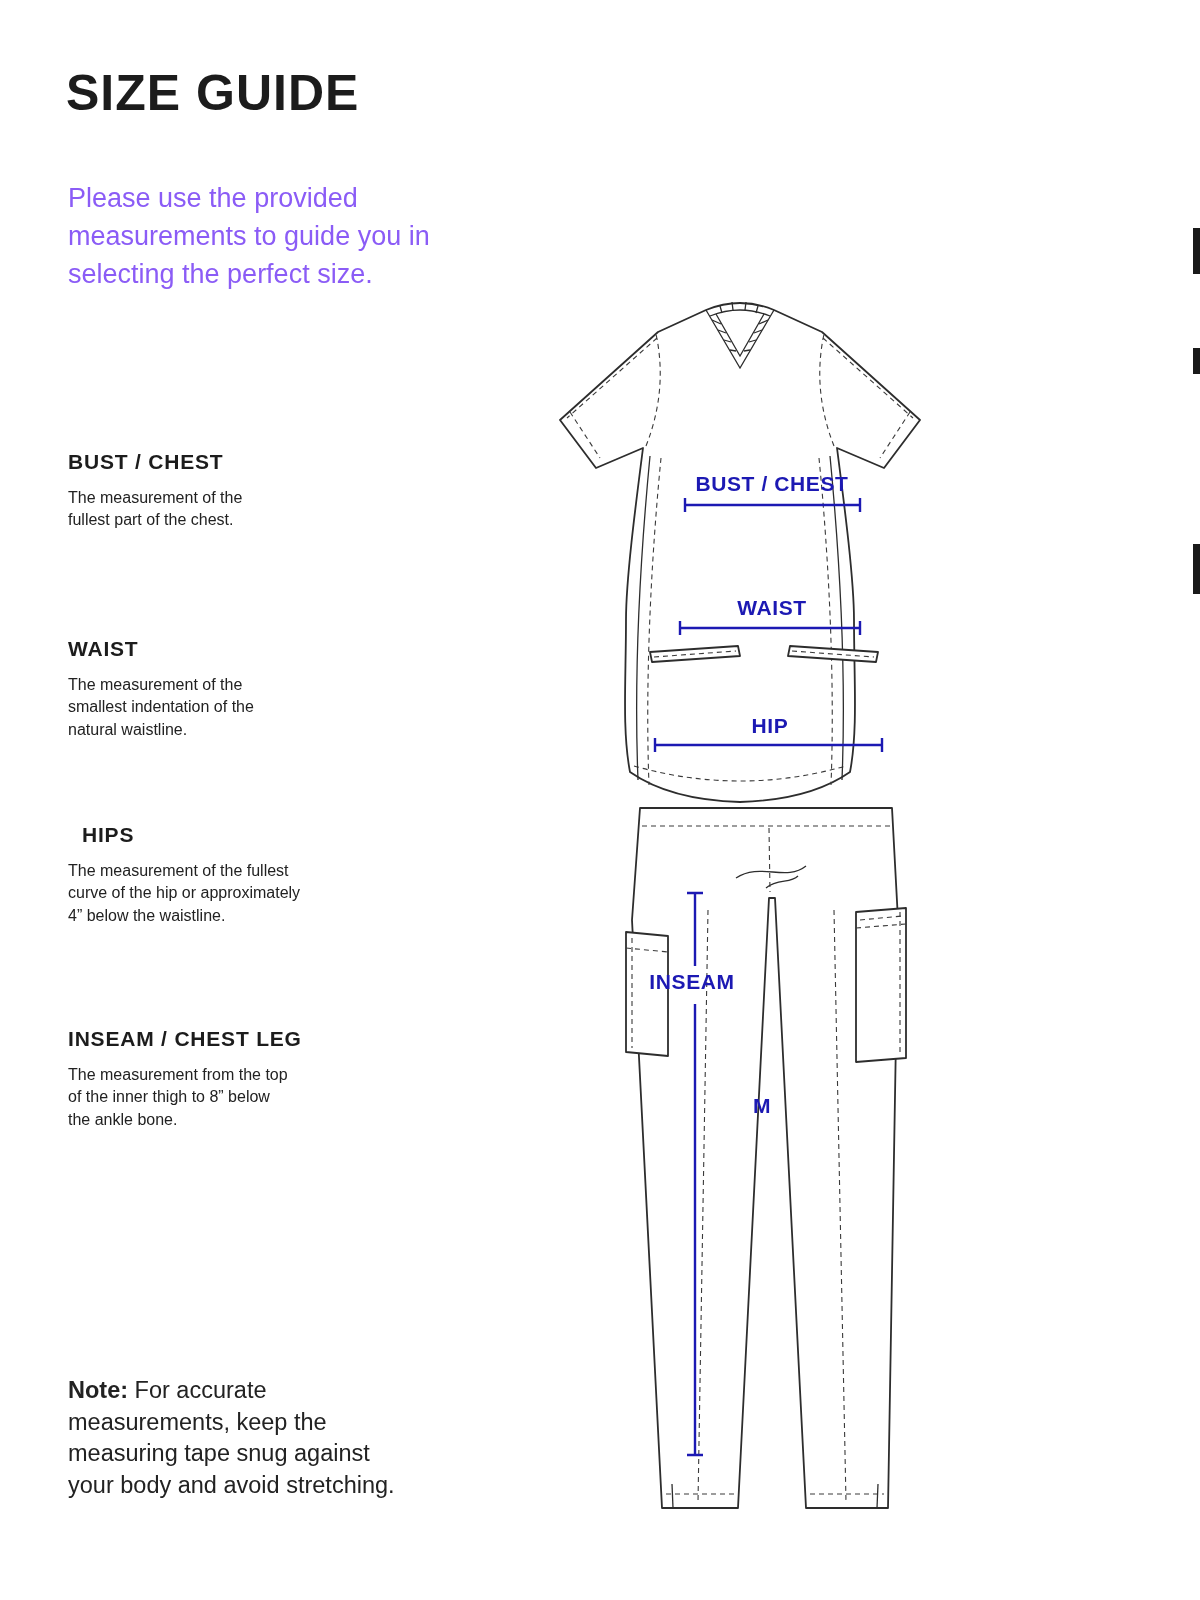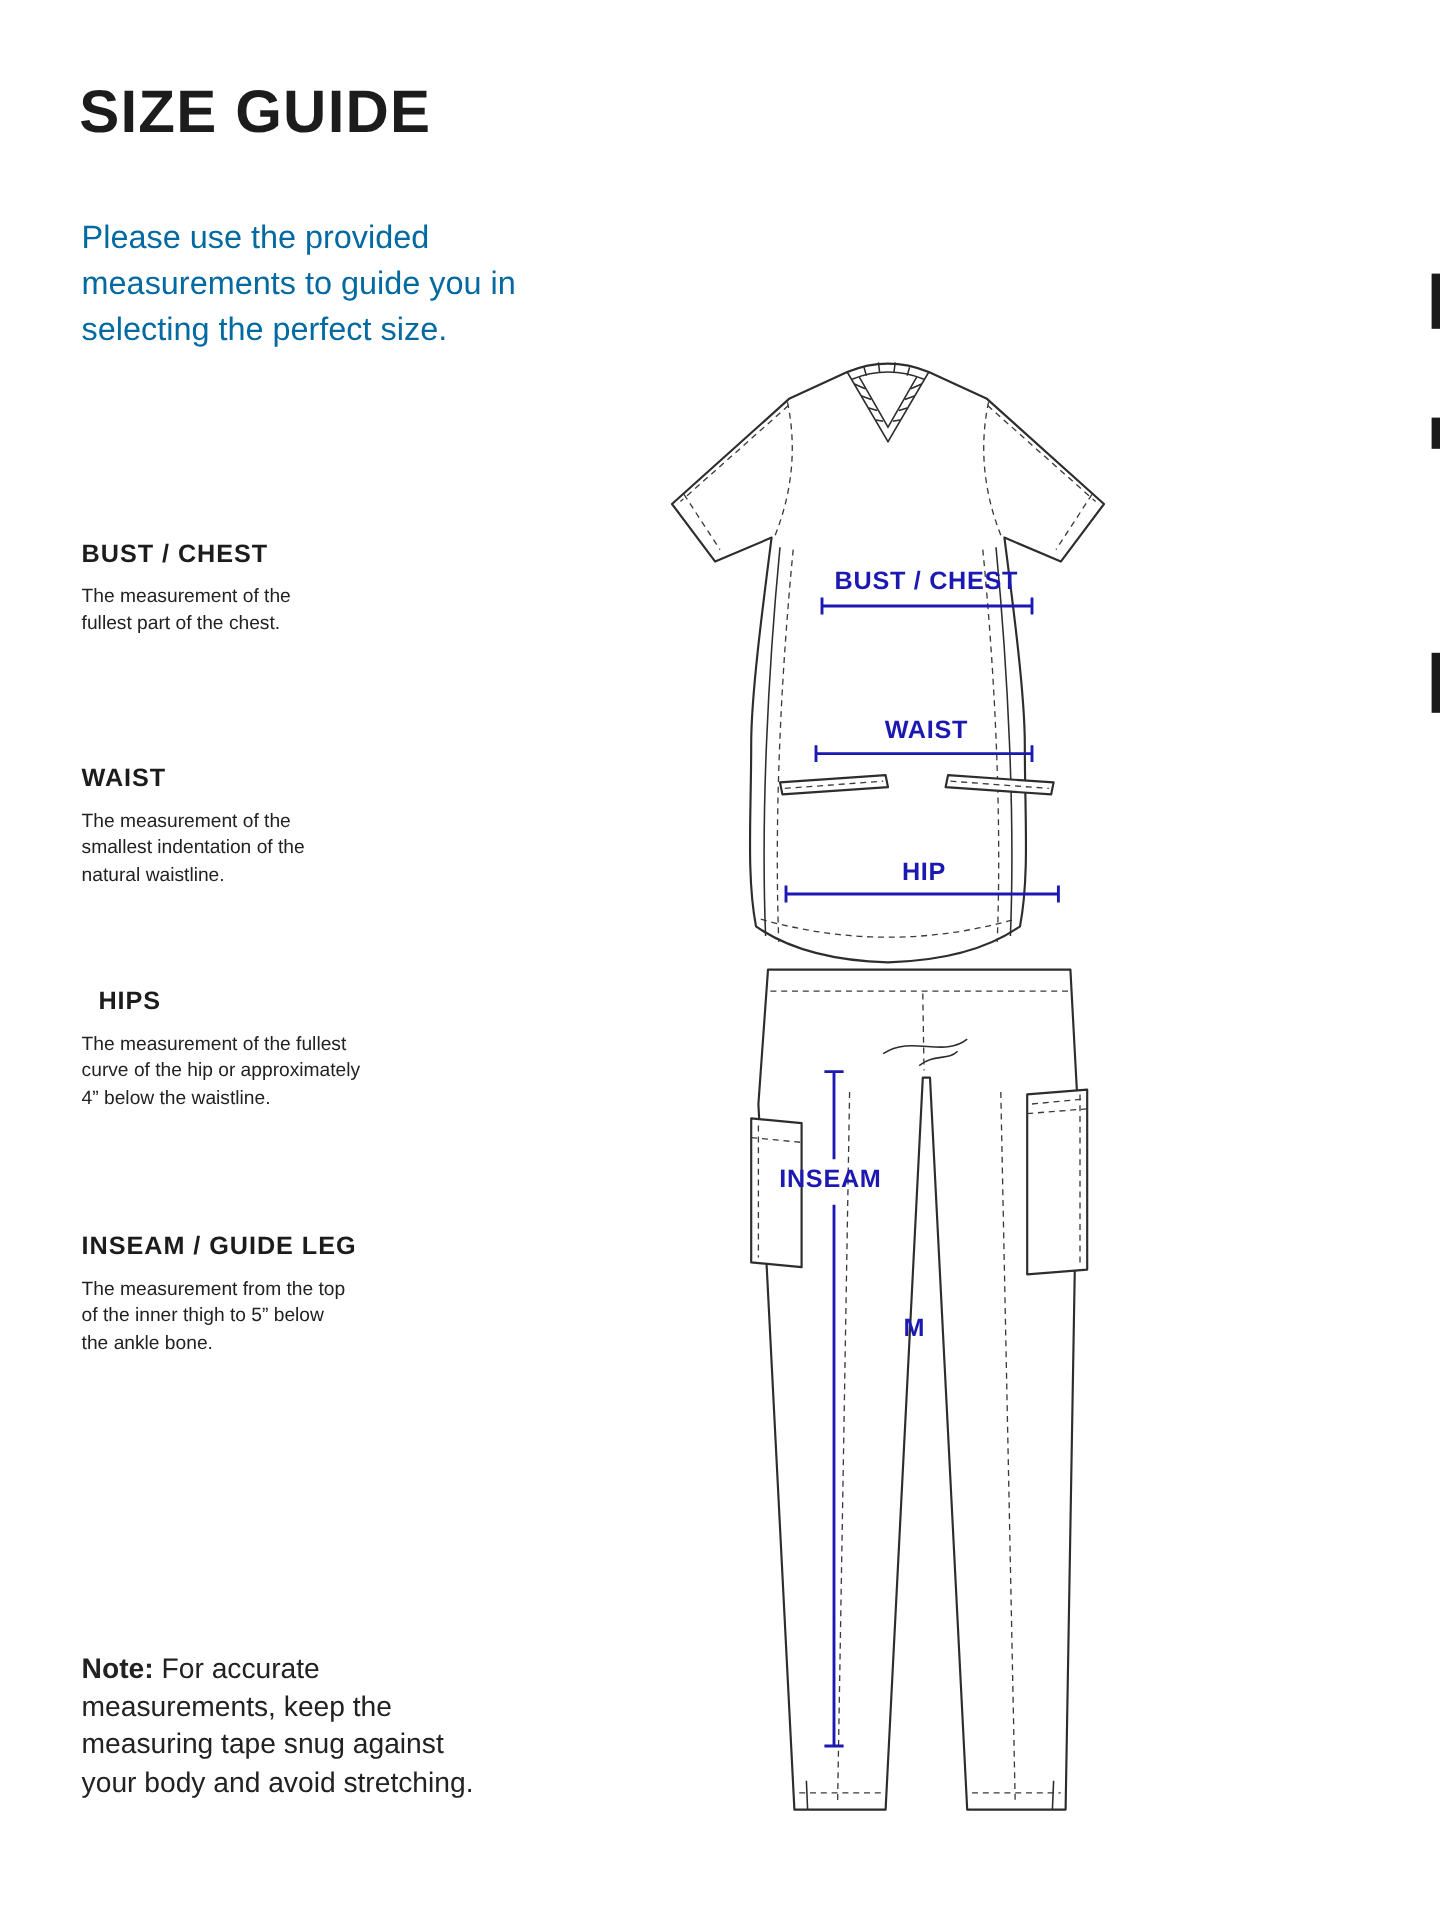"Please use the provided" .intro { color: #0369a1 -> #8b5cf6 }
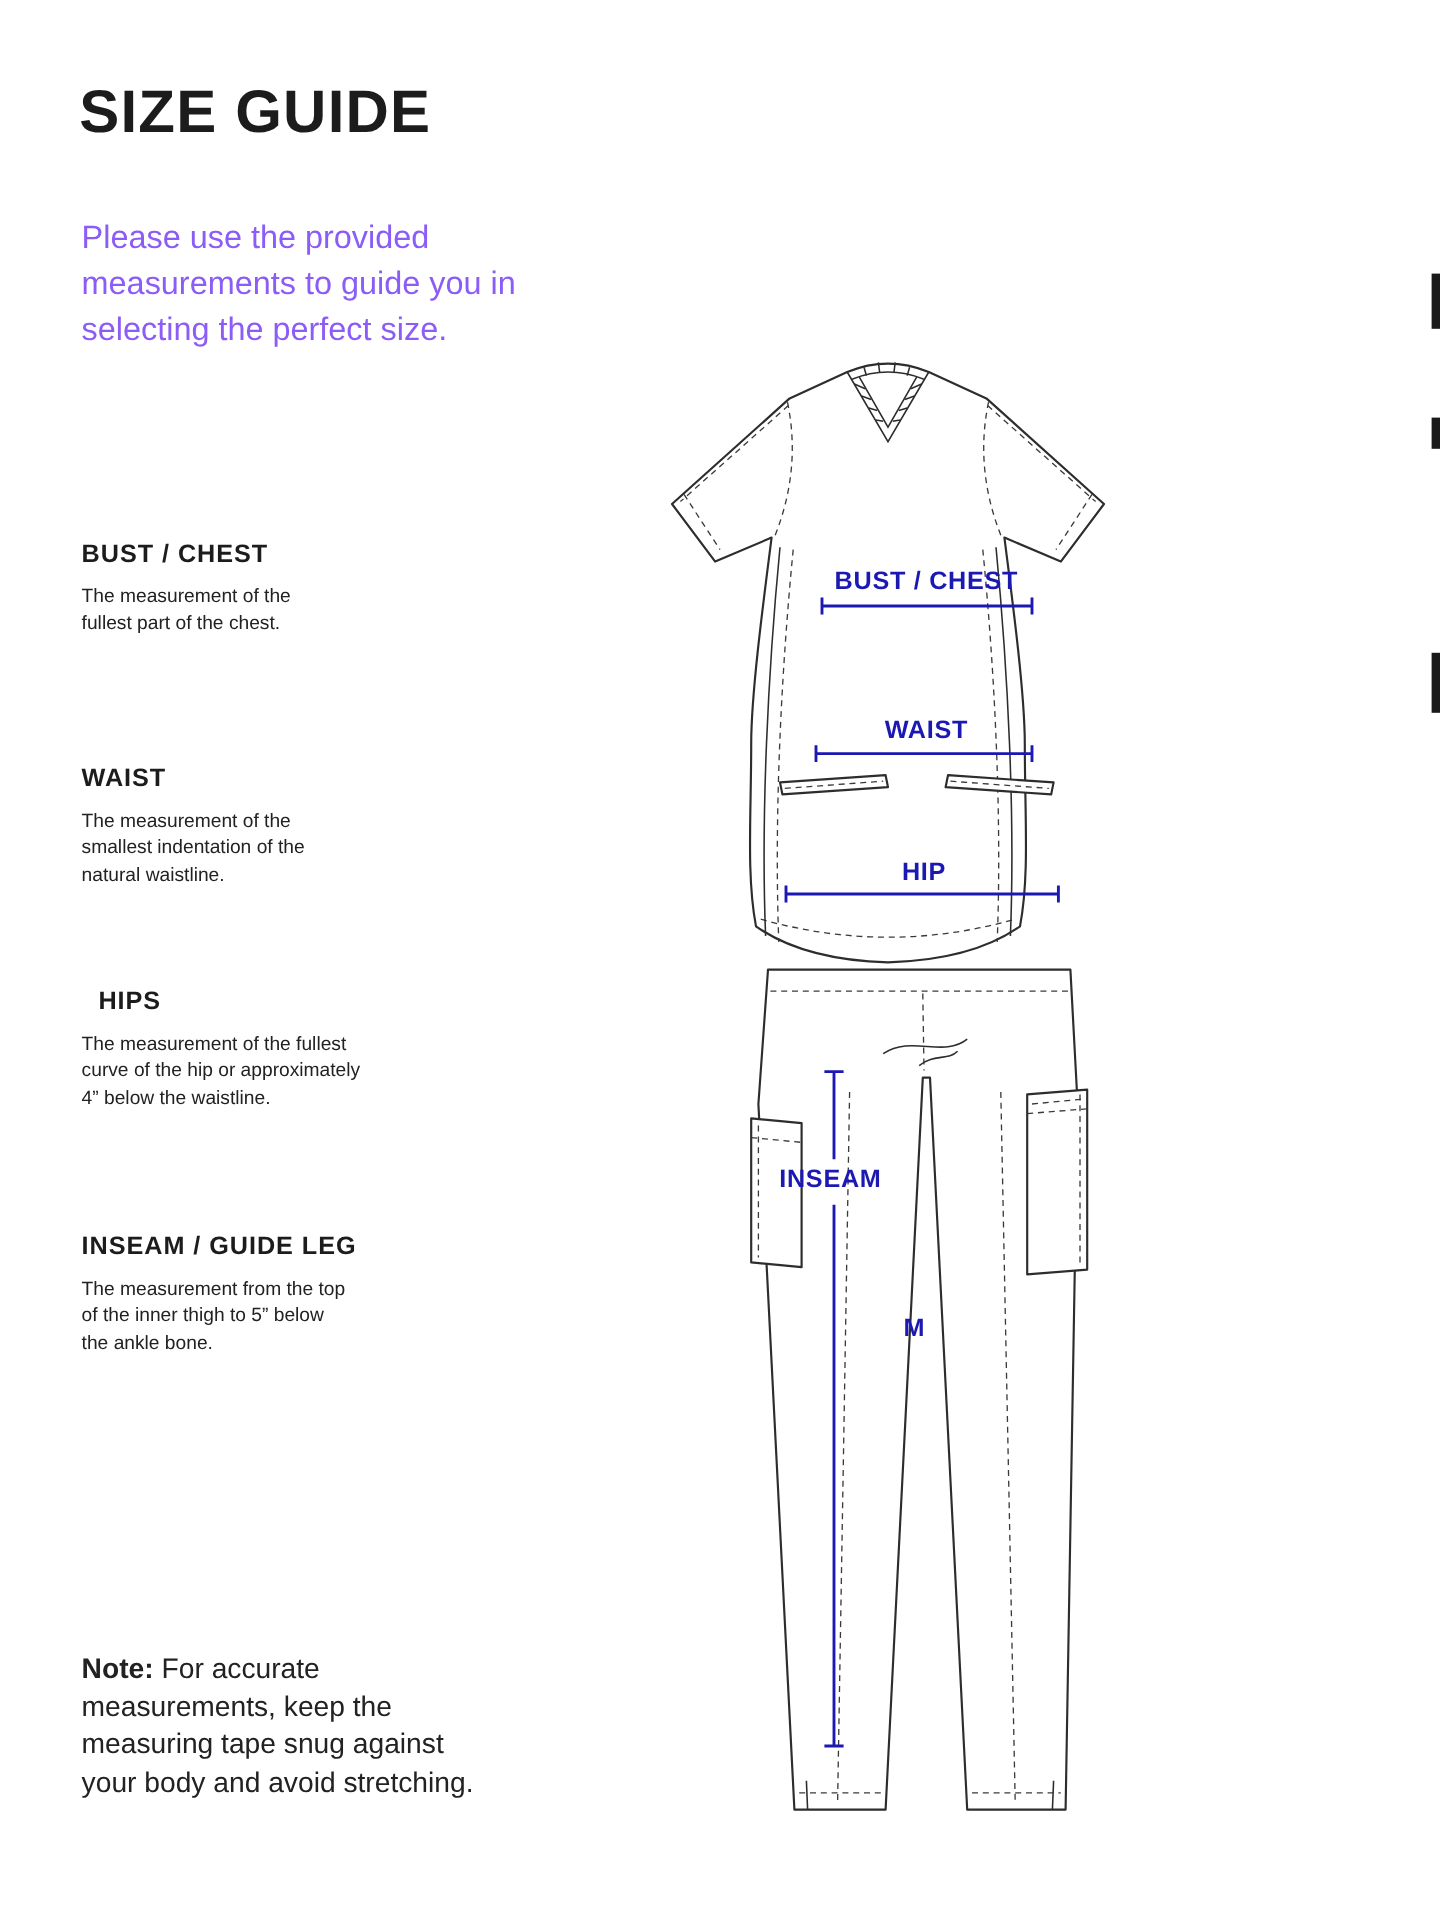"INSEAM / GUIDE LEG" div.abs { text: GUIDE -> CHEST }
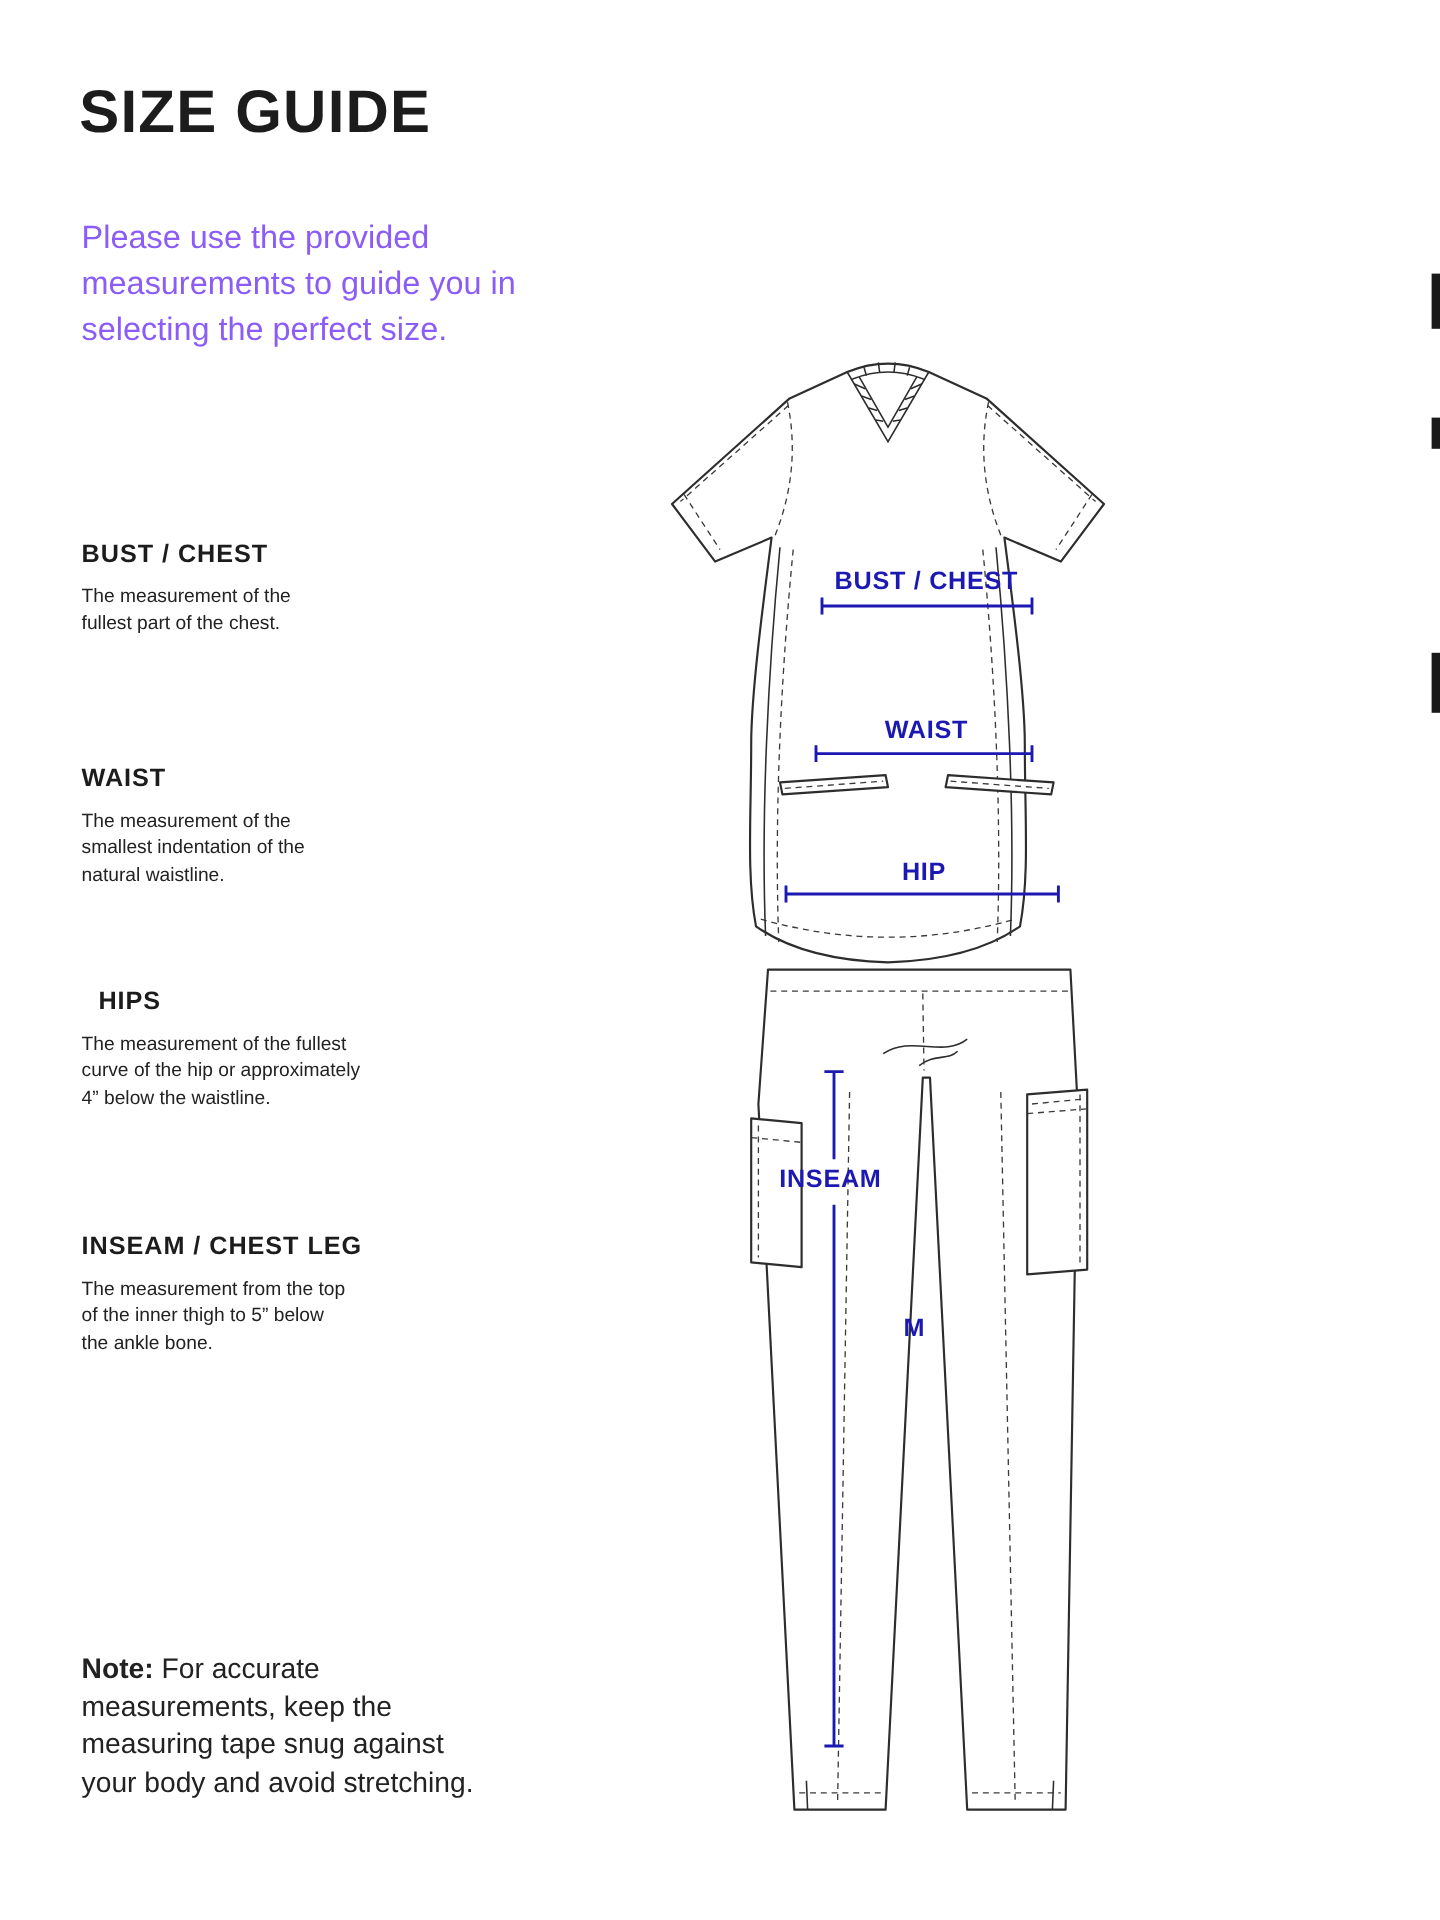"The measurement from the top" div.abs { text: 5 -> 8 }
